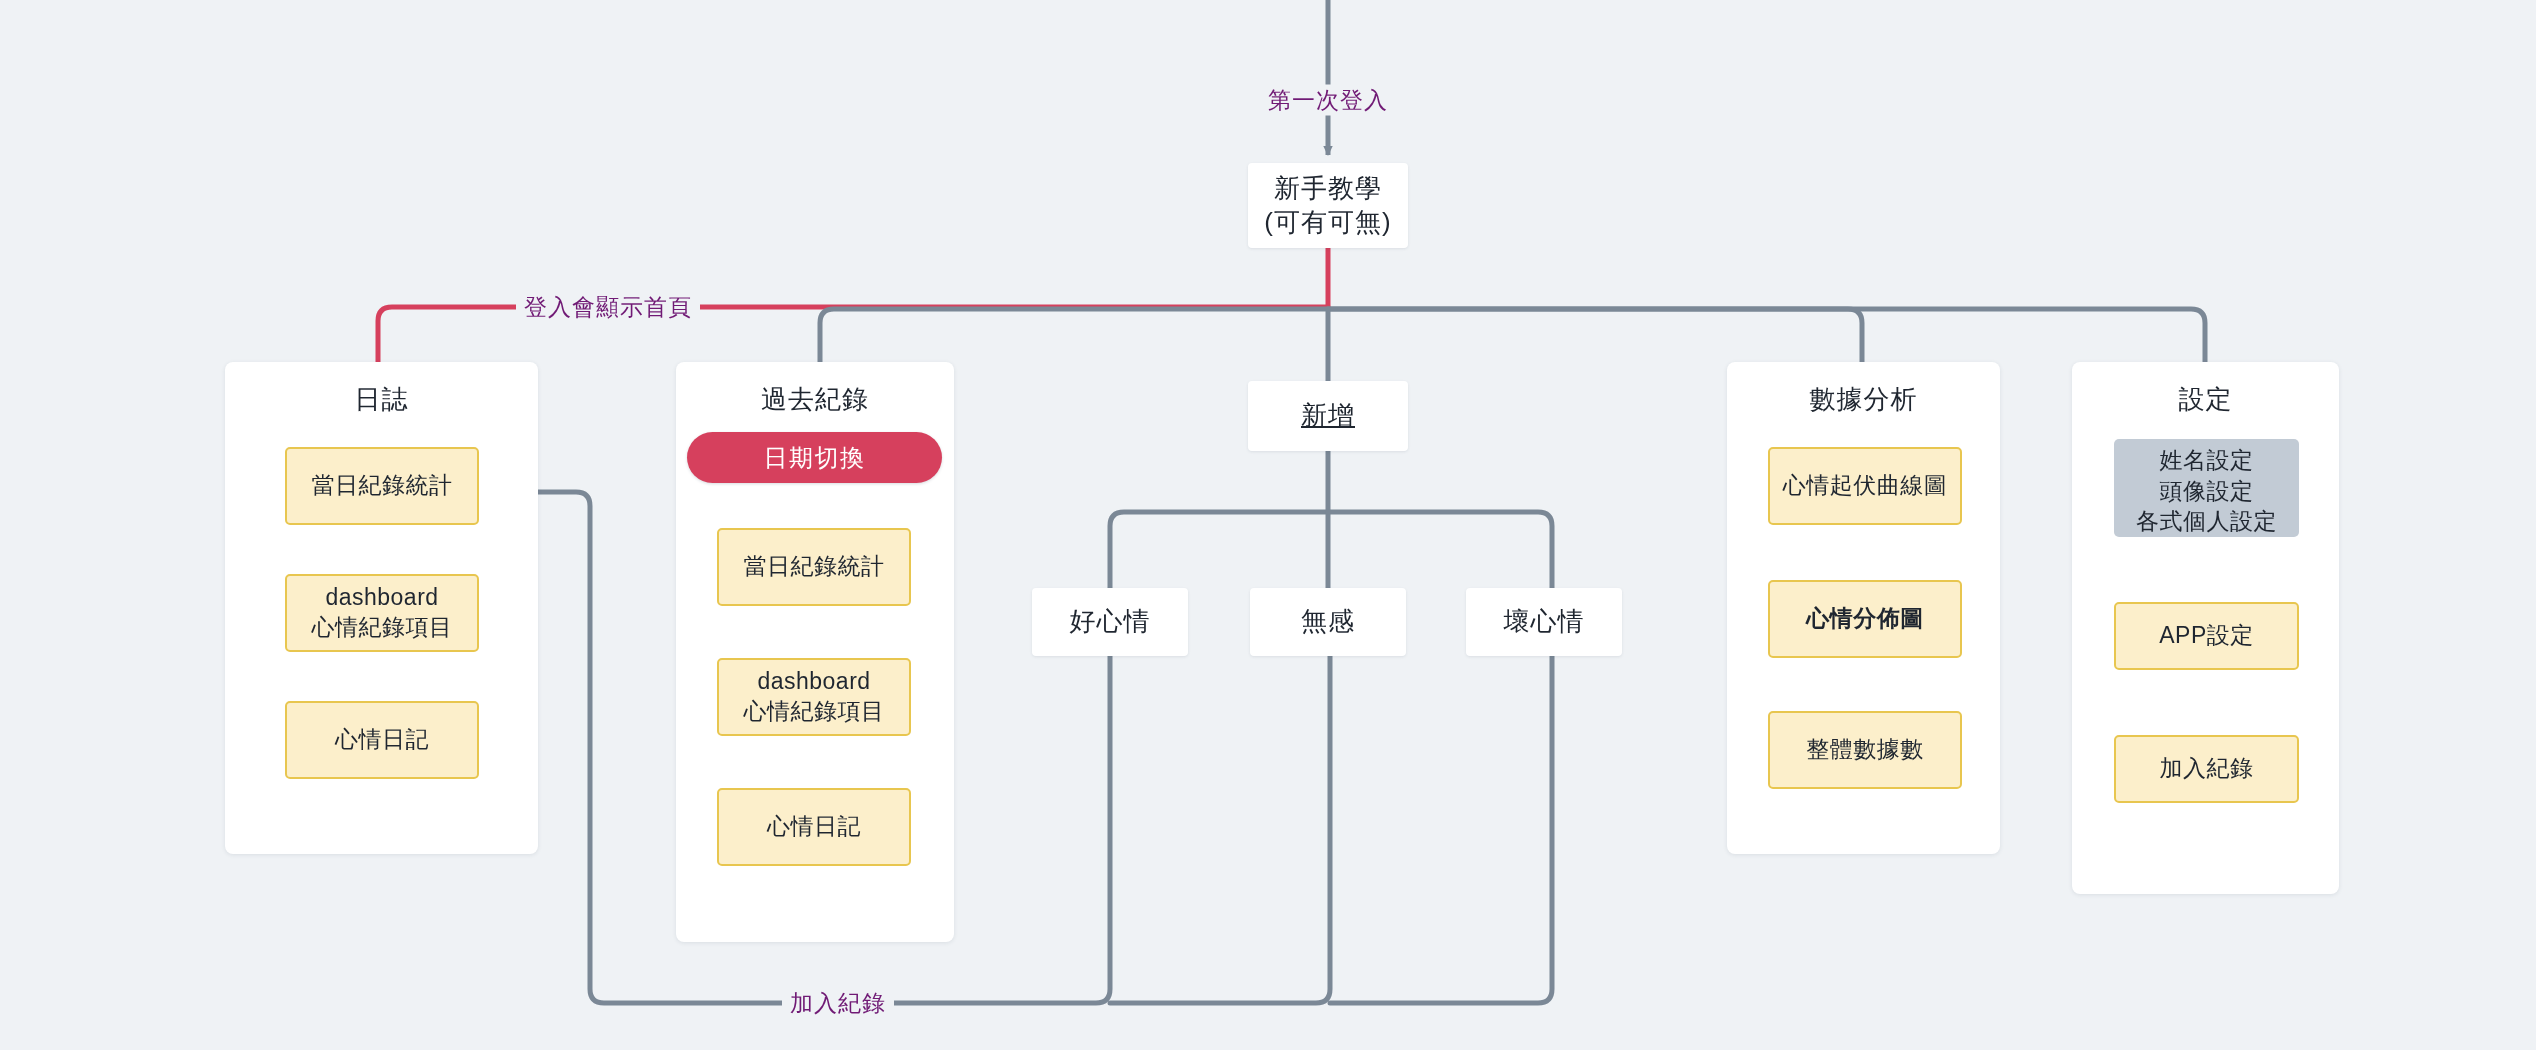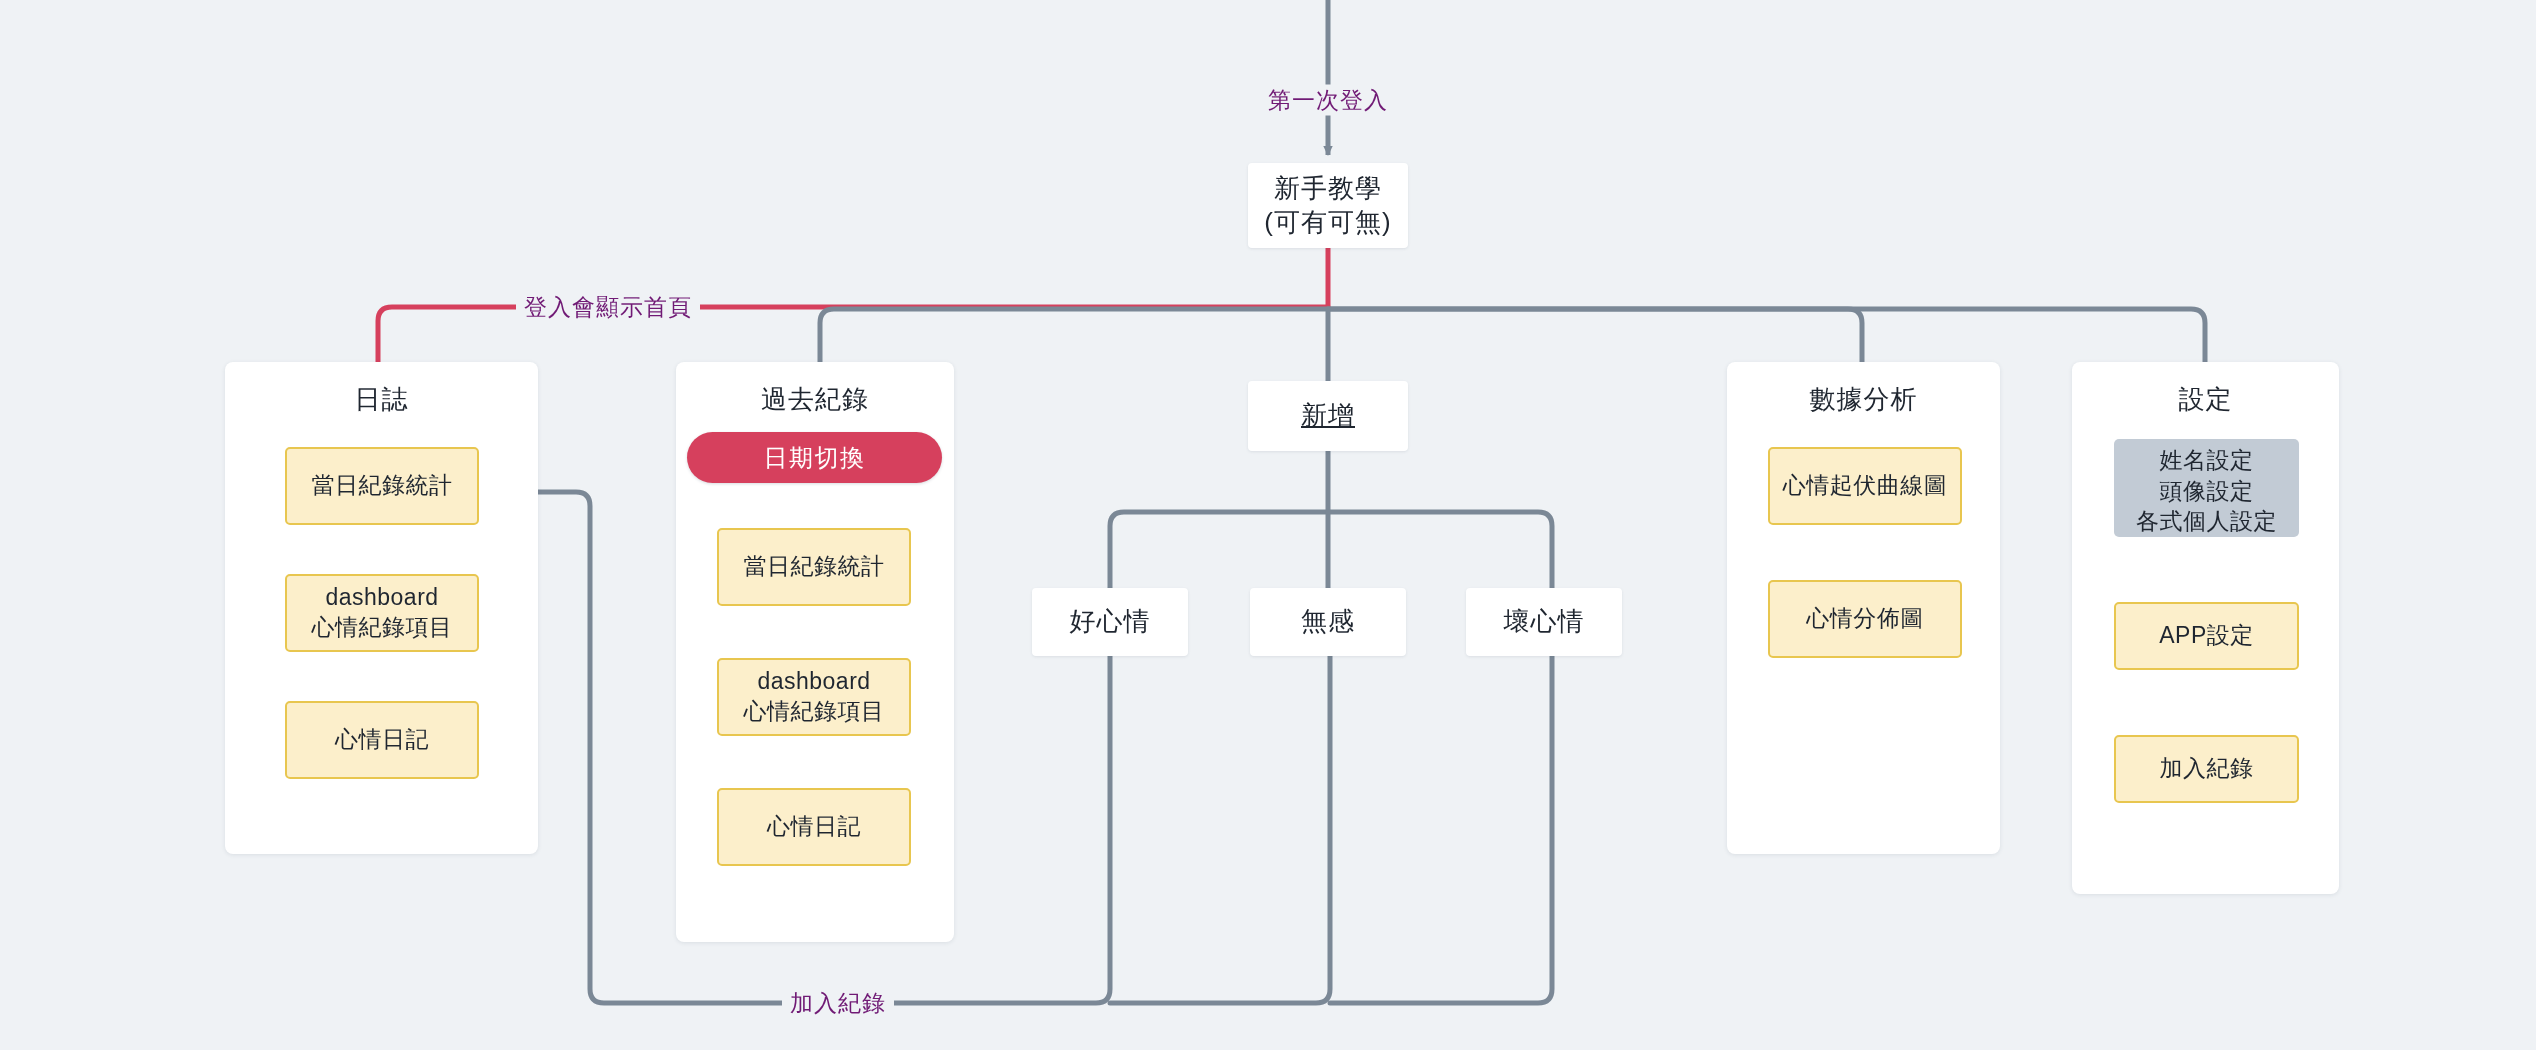"心情分佈圖" div.item { font-weight: none -> bold }
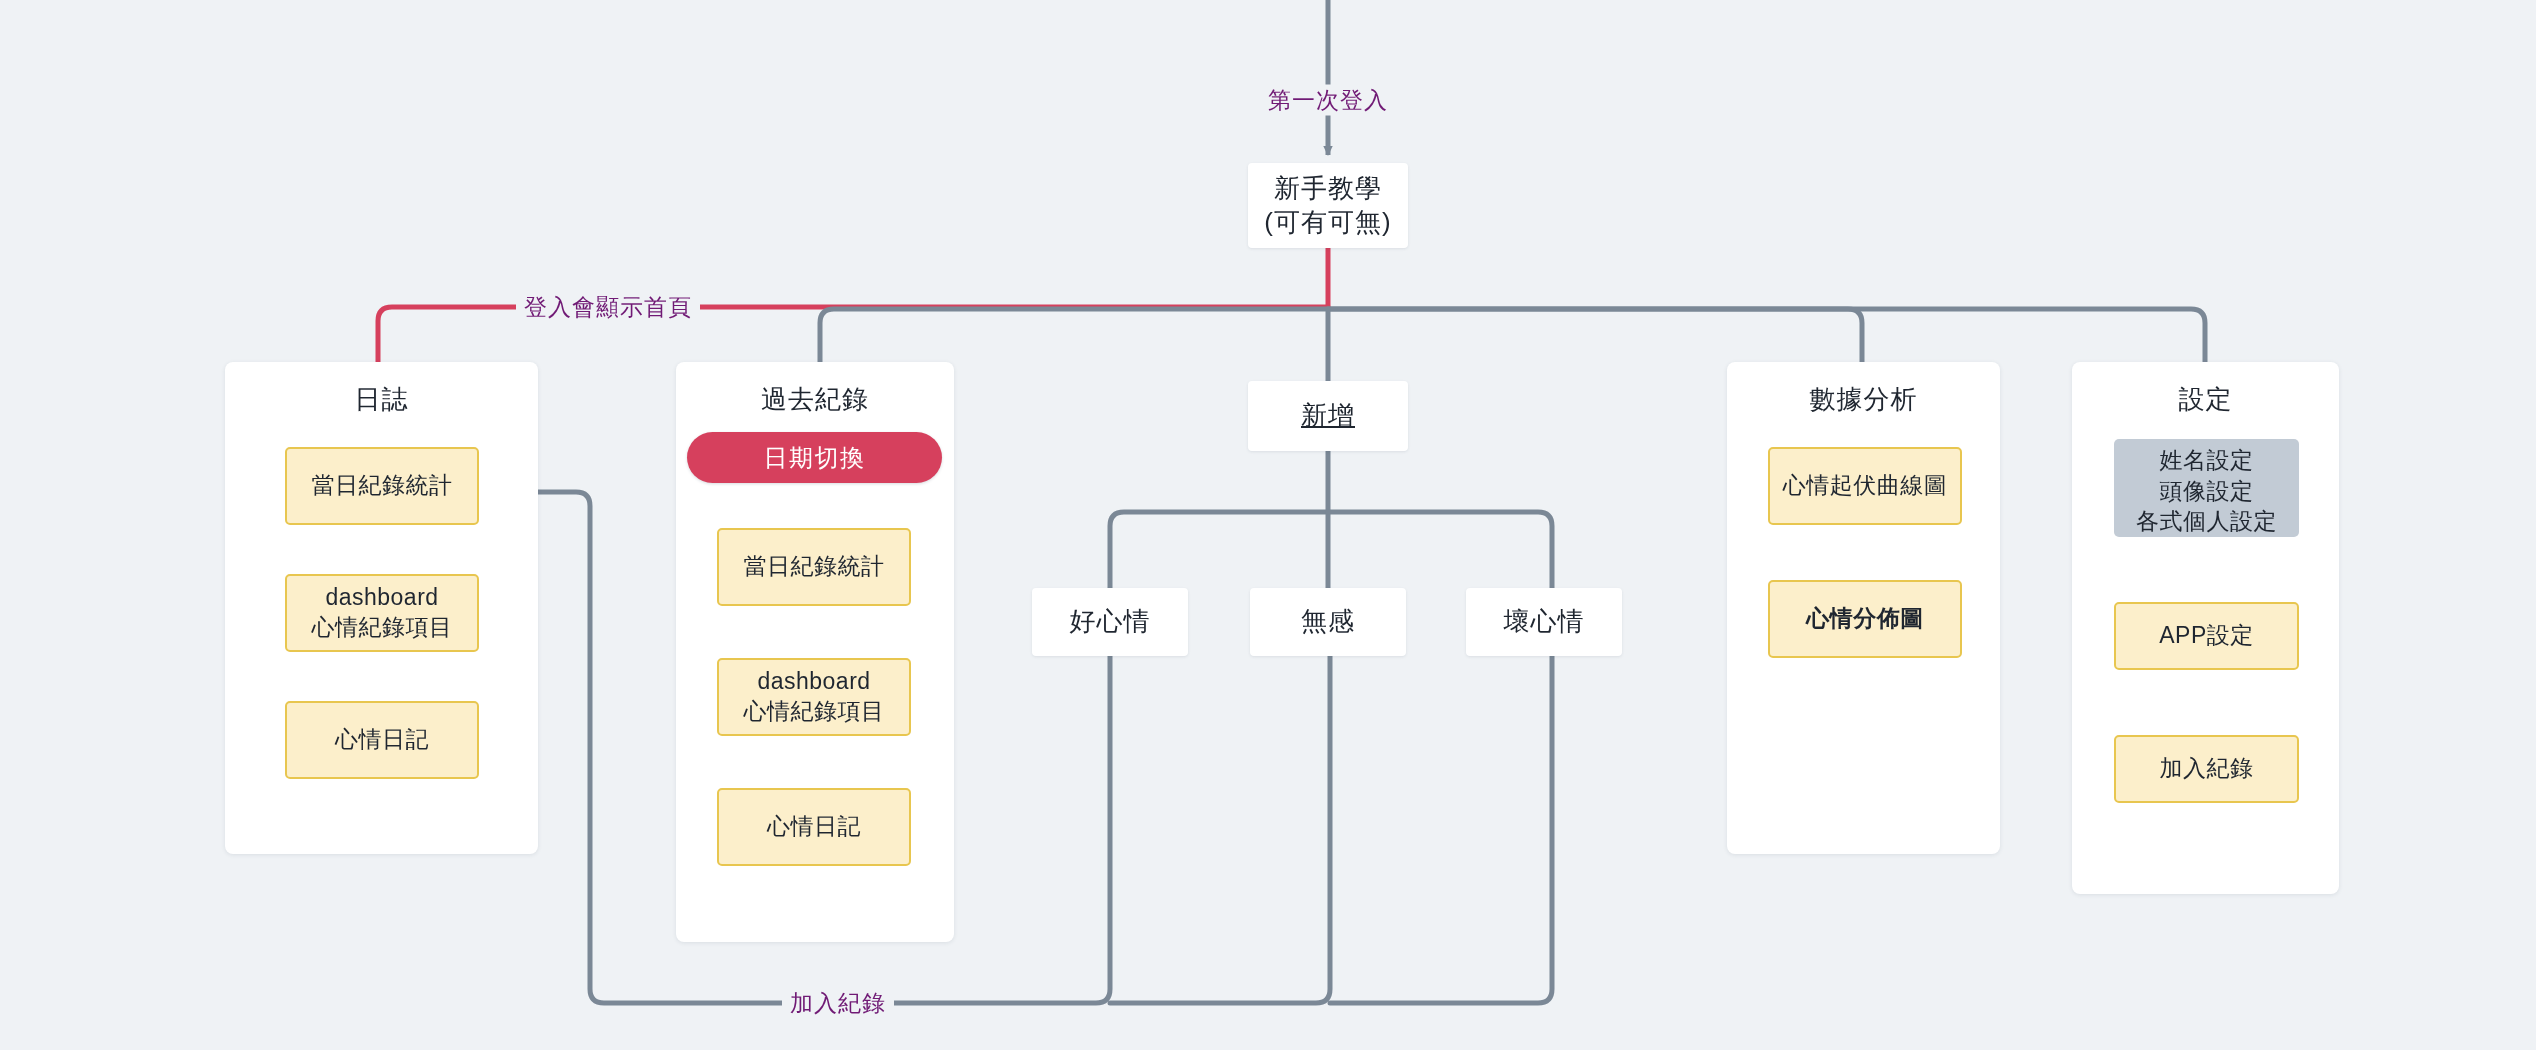"整體數據數" div.item { html: none -> <div> <span>整體數據數</span> </div> }
